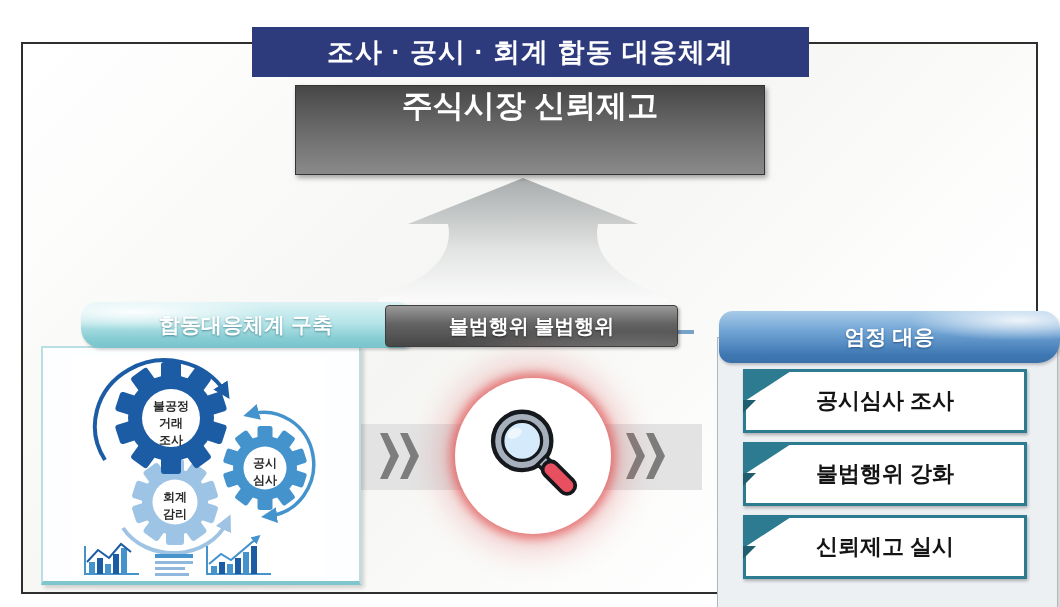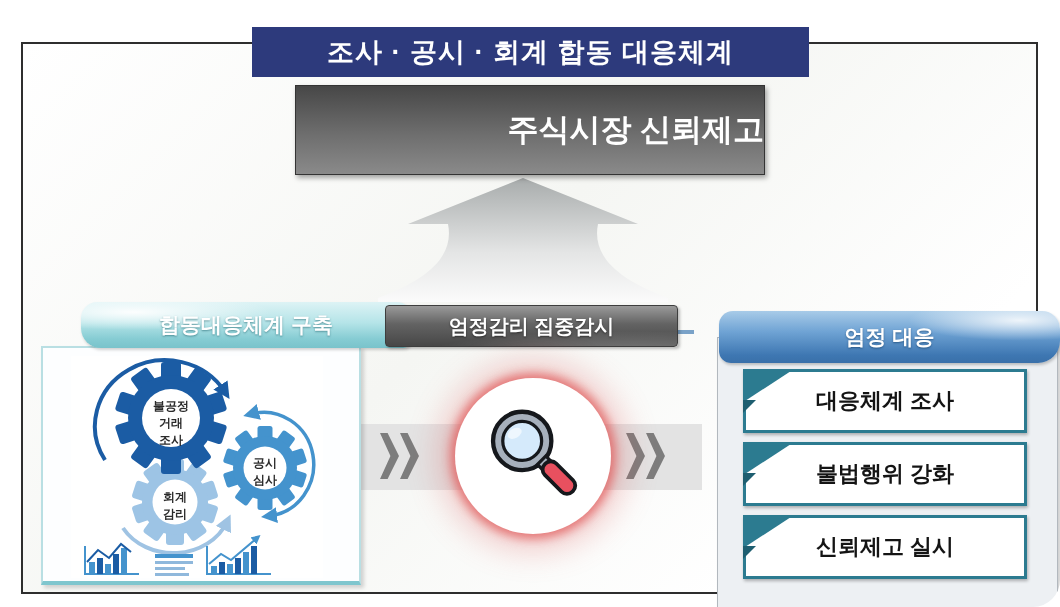"조사 · 공시 · 회계" .stage { border-radius: 27px -> none }
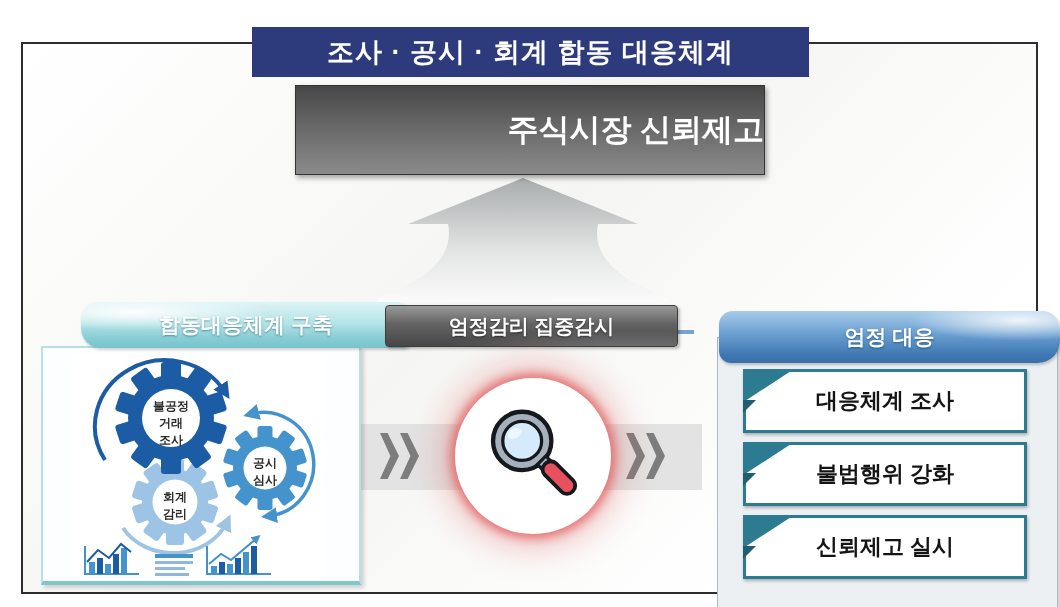"주식시장 신뢰제고" .goal { flex-direction: column -> row; text-align: right -> center }
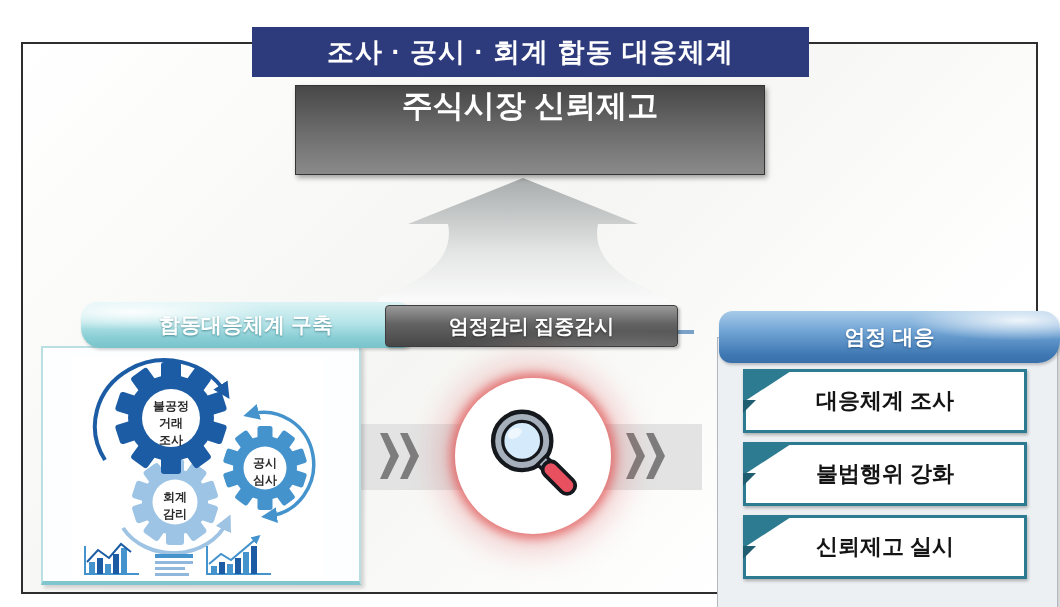"엄정감리 집중감시" div.mhdr { text: 엄정감리 집중감시 -> 불법행위 불법행위 }
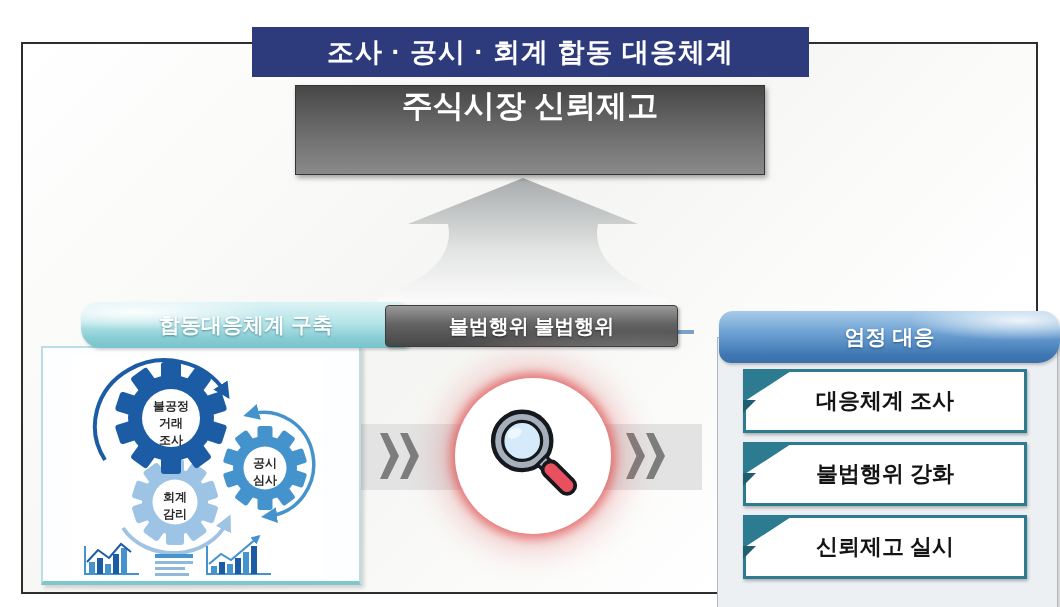"대응체계 조사" span { text: 대응체계 -> 공시심사 }
